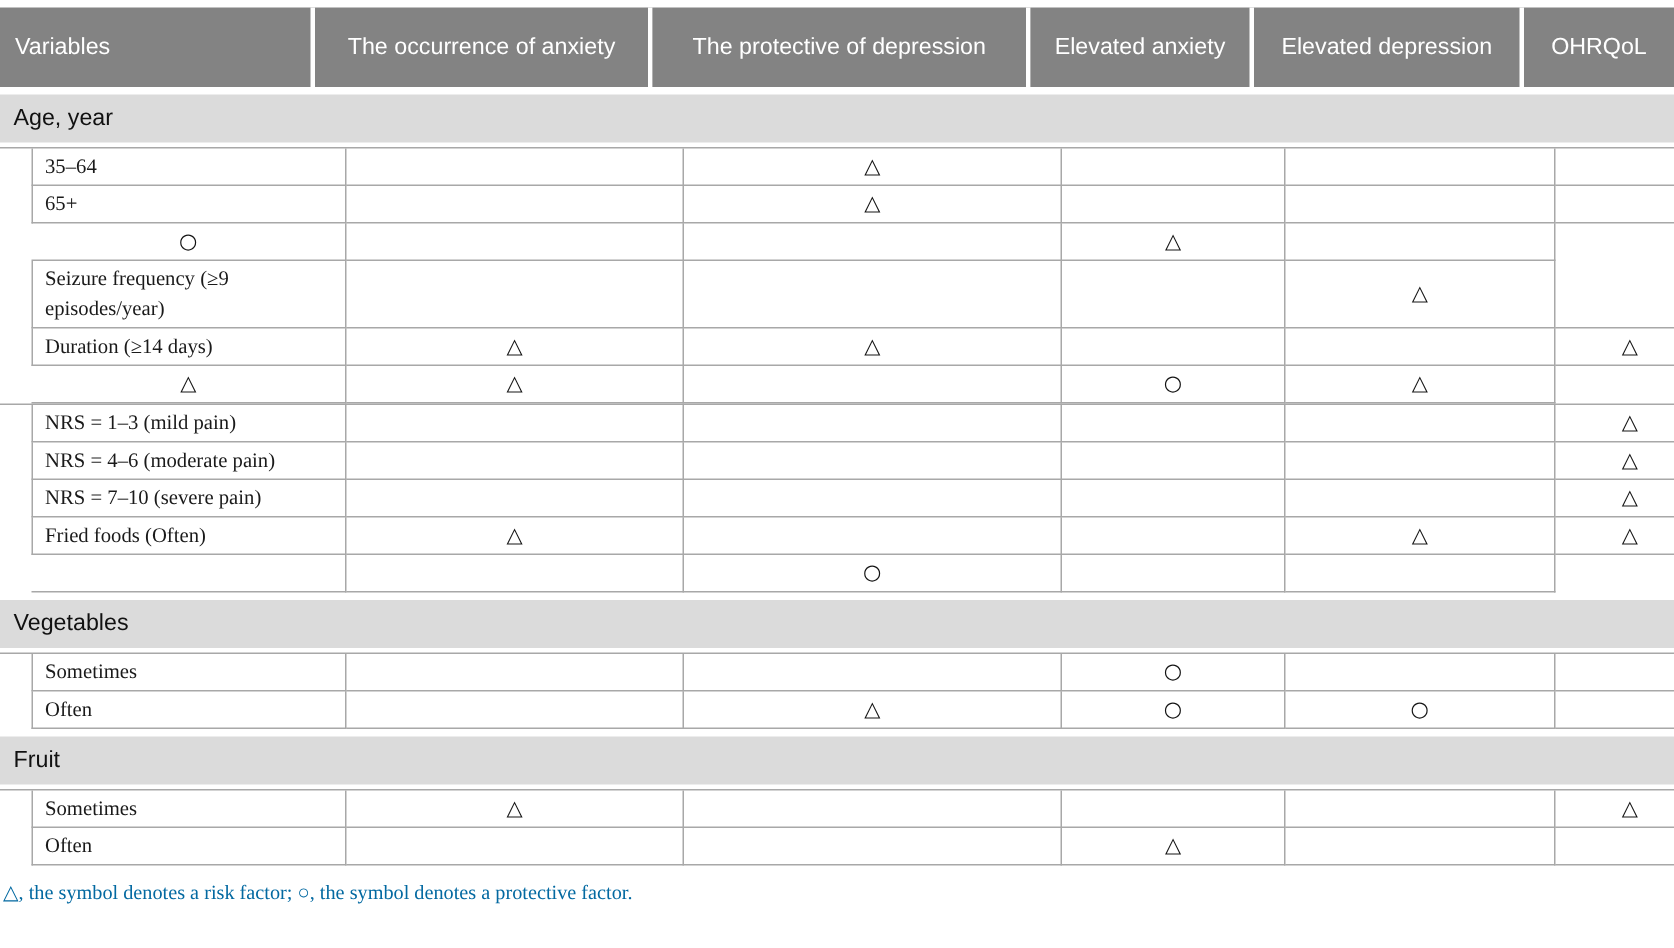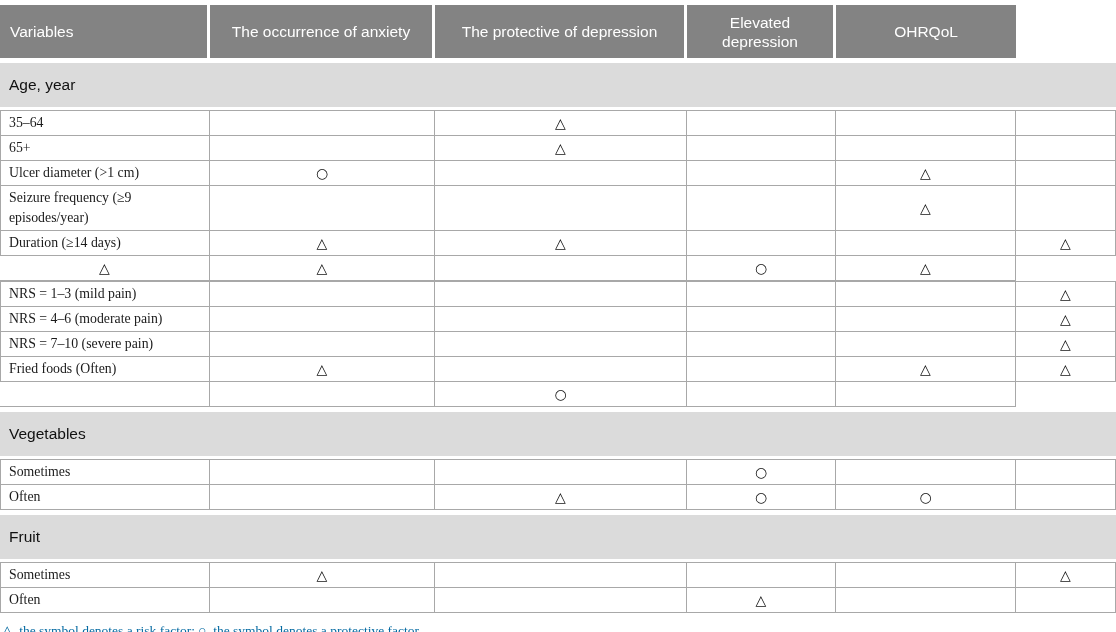"Elevated anxiety" div.th { html: none -> <div>Elevated anxiety</div> }
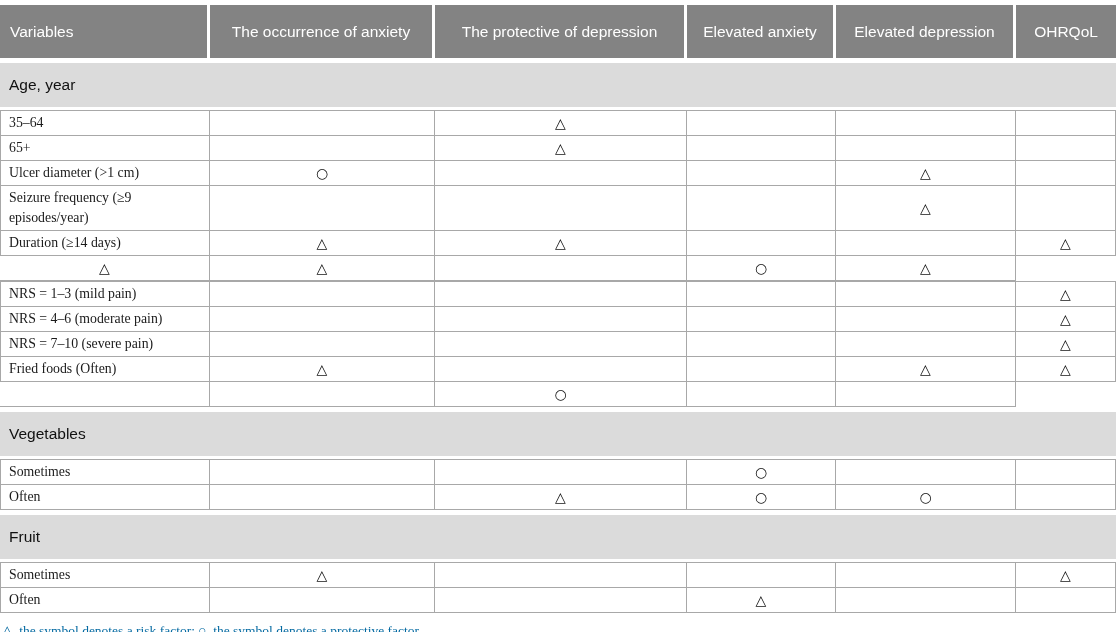"Age, year" .section { height: 44px -> 32px }
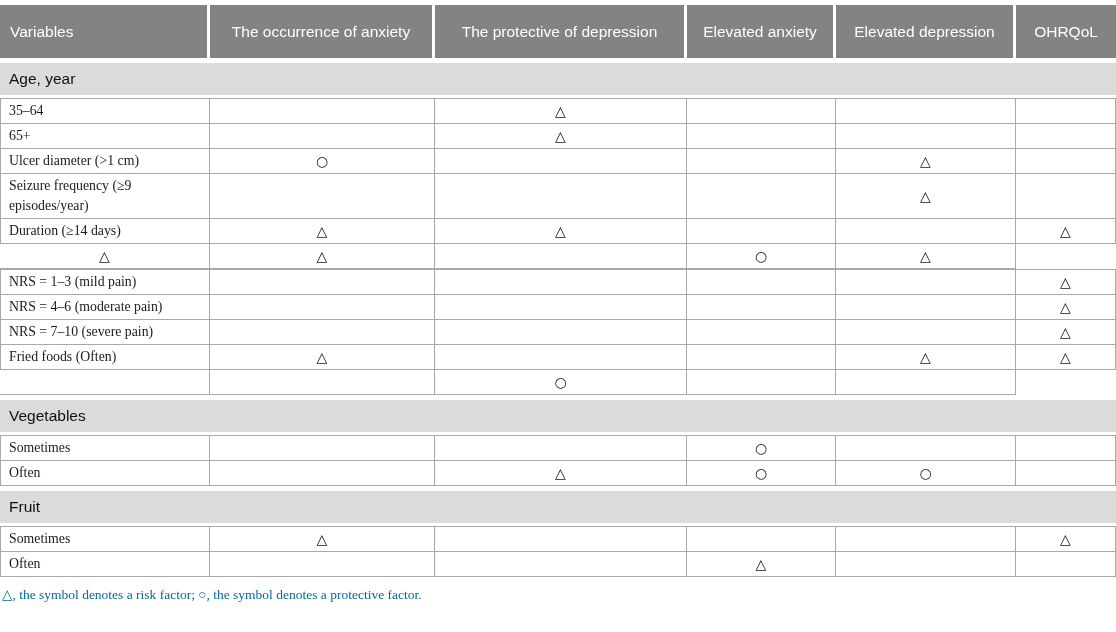"35–64" .row { padding-left: none -> 21px }
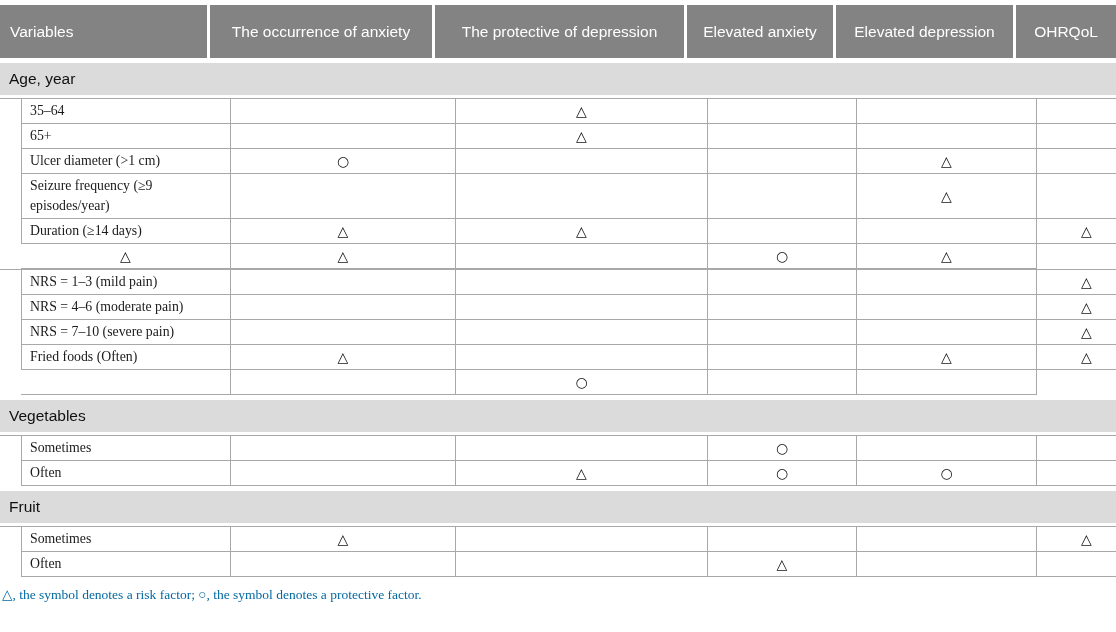"Ulcer diameter (>1 cm)" div.td { html: <div>Ulcer diameter (&gt;1 cm)</div> -> none }
